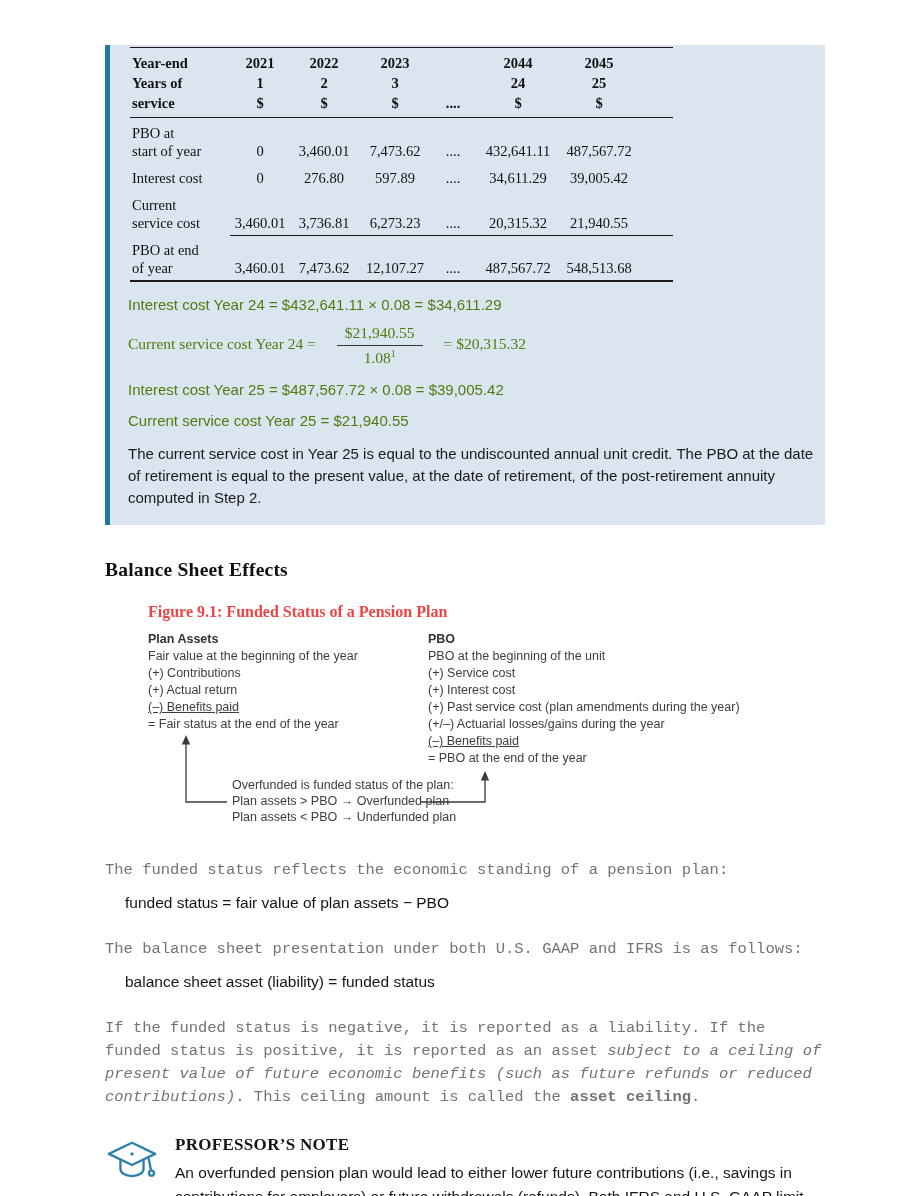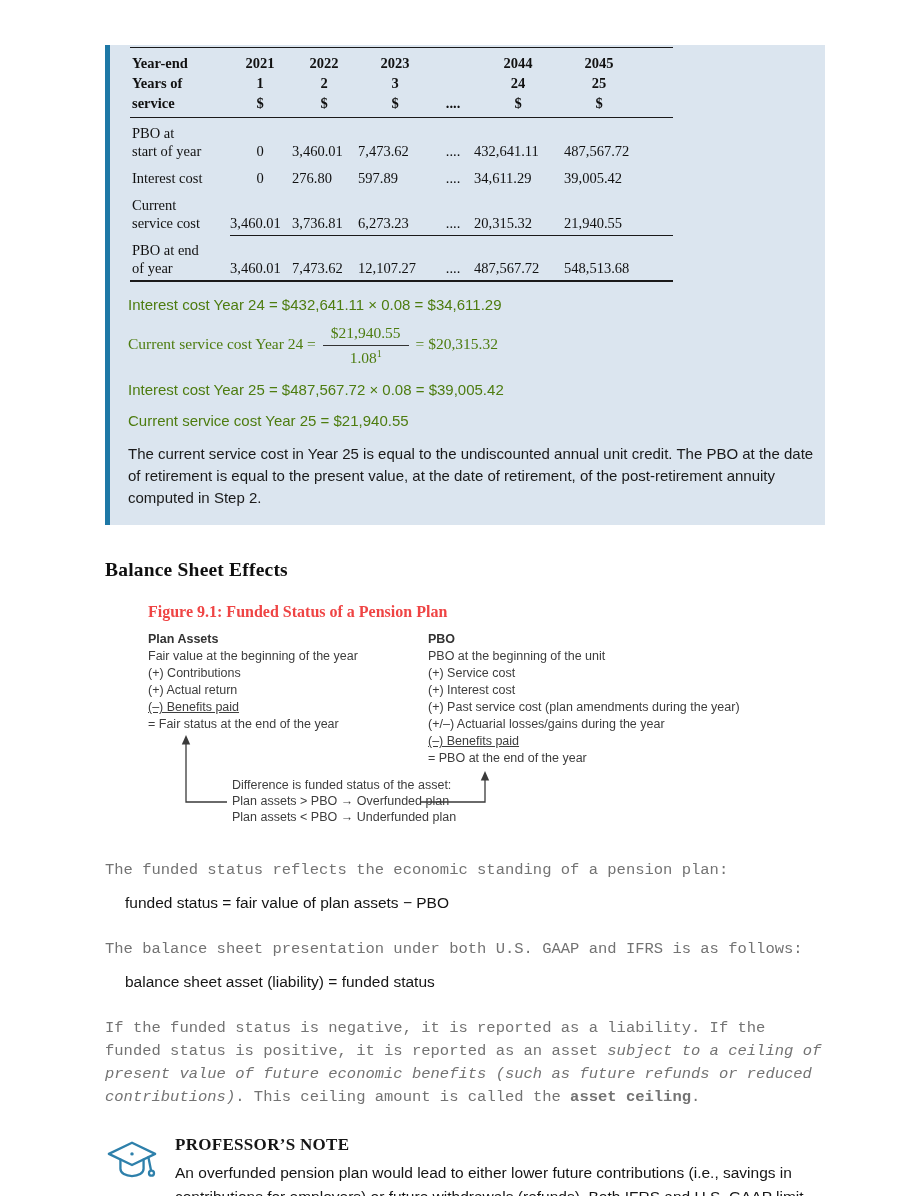"3,460.01" .pbo-table td.num { text-align: left -> center }
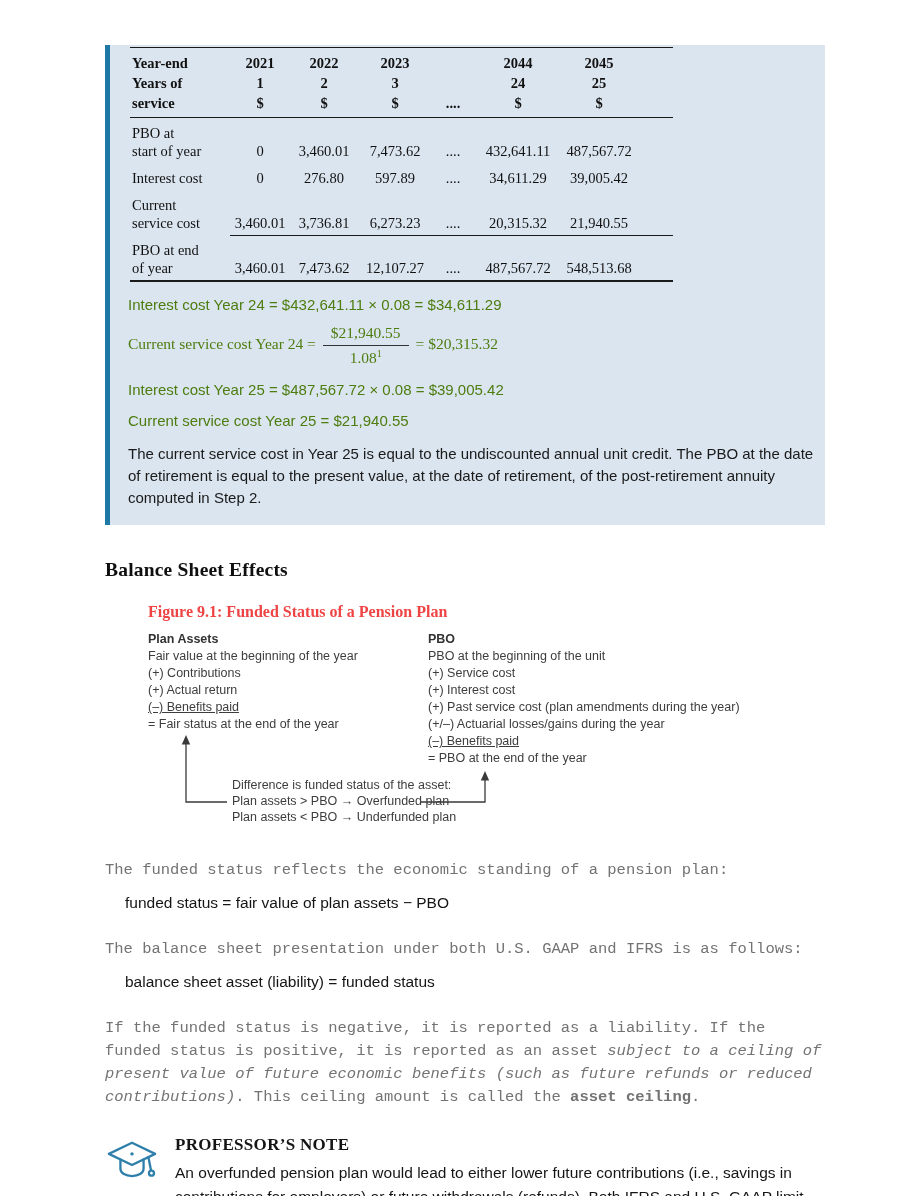"$21,940.55" .frac { margin: 0 7px -> 0 21px }
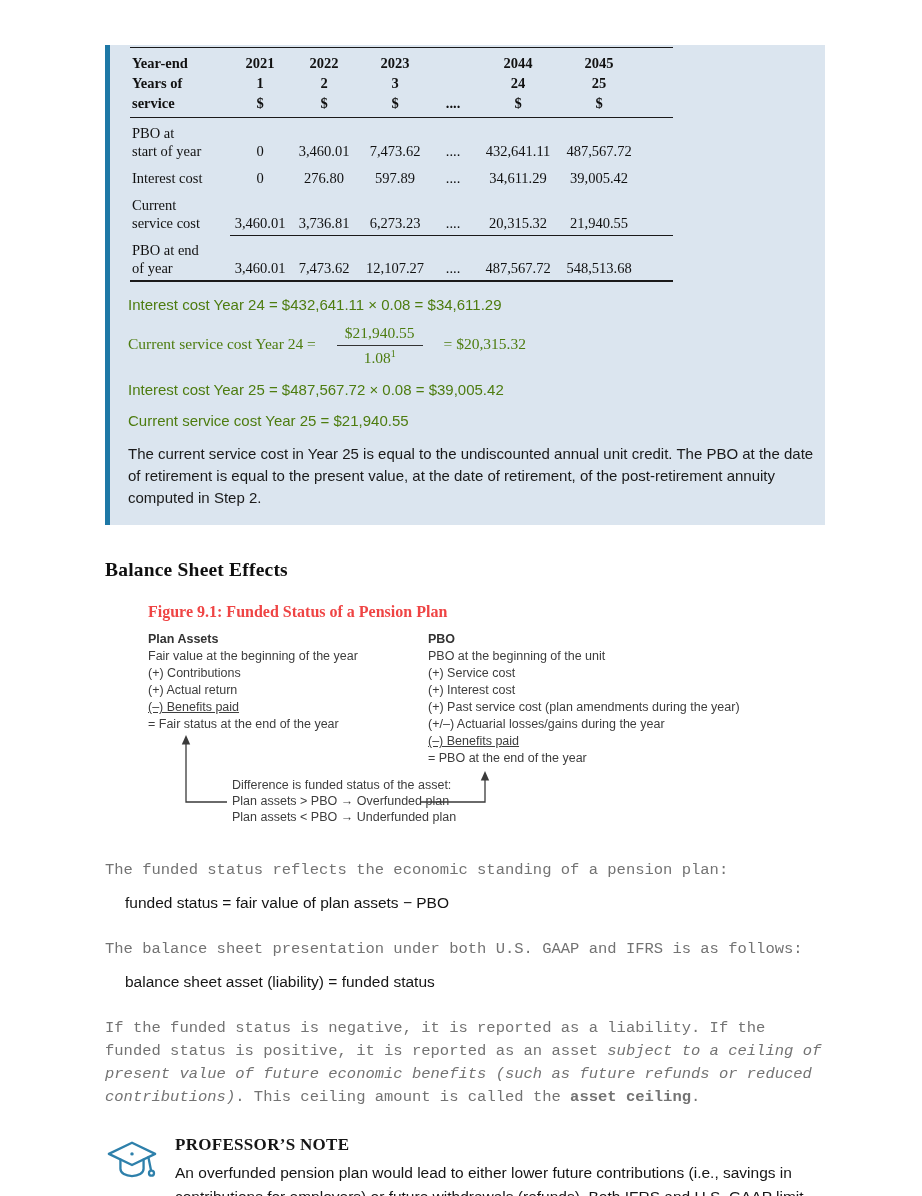"Difference is funded status of" div { text: Difference is funded status of the asset -> Overfunded is funded status of the plan }
